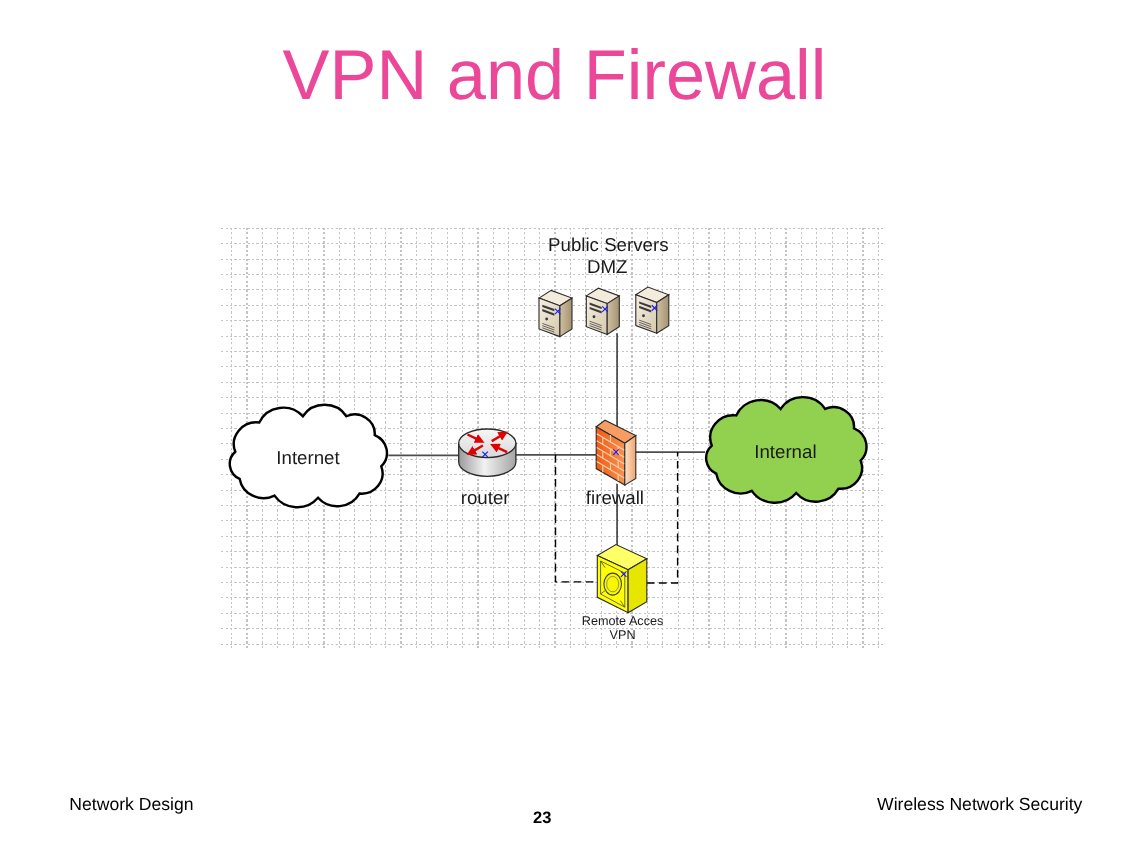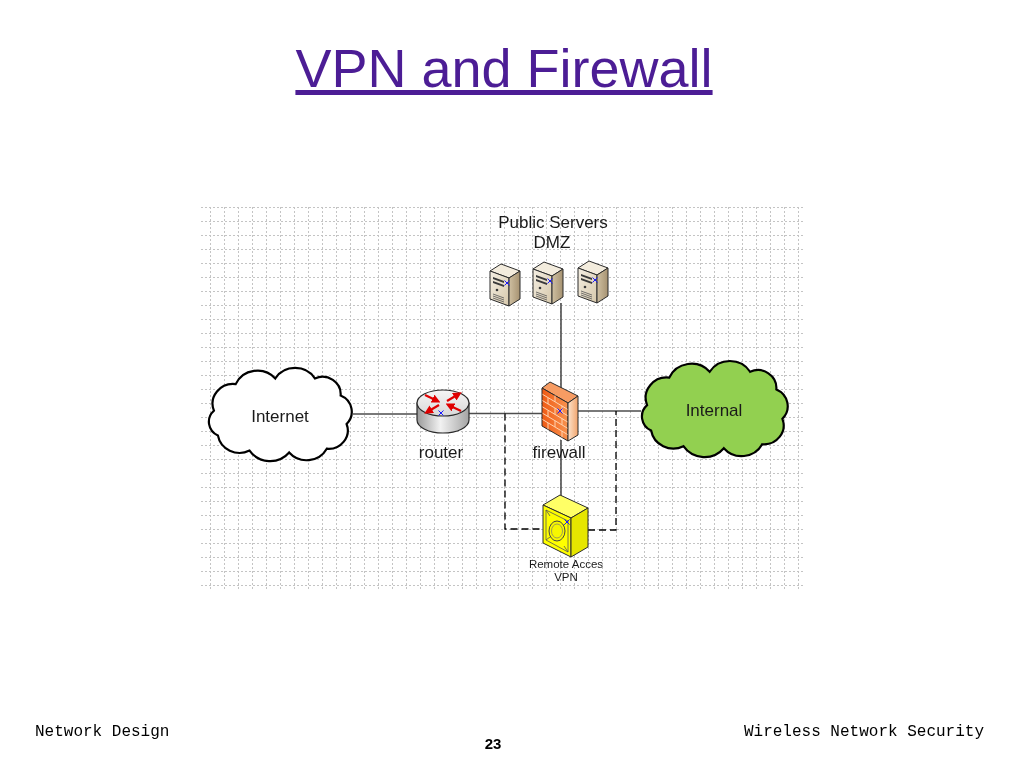"VPN and Firewall" .slide-title { color: #4c1d95 -> #ec4899; font-size: 54px -> 64px; text-decoration: underline -> none }
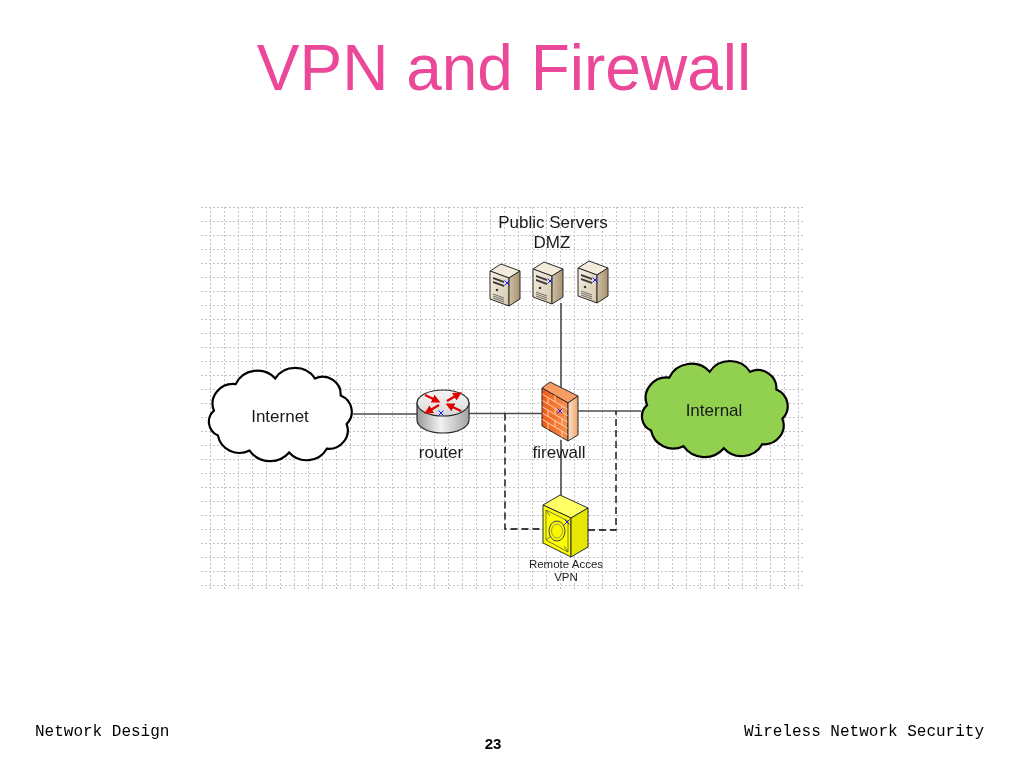"Network Design" .footer-text { font-family: Liberation Mono, monospace -> Liberation Sans, sans-serif; margin-left: none -> 28px }
